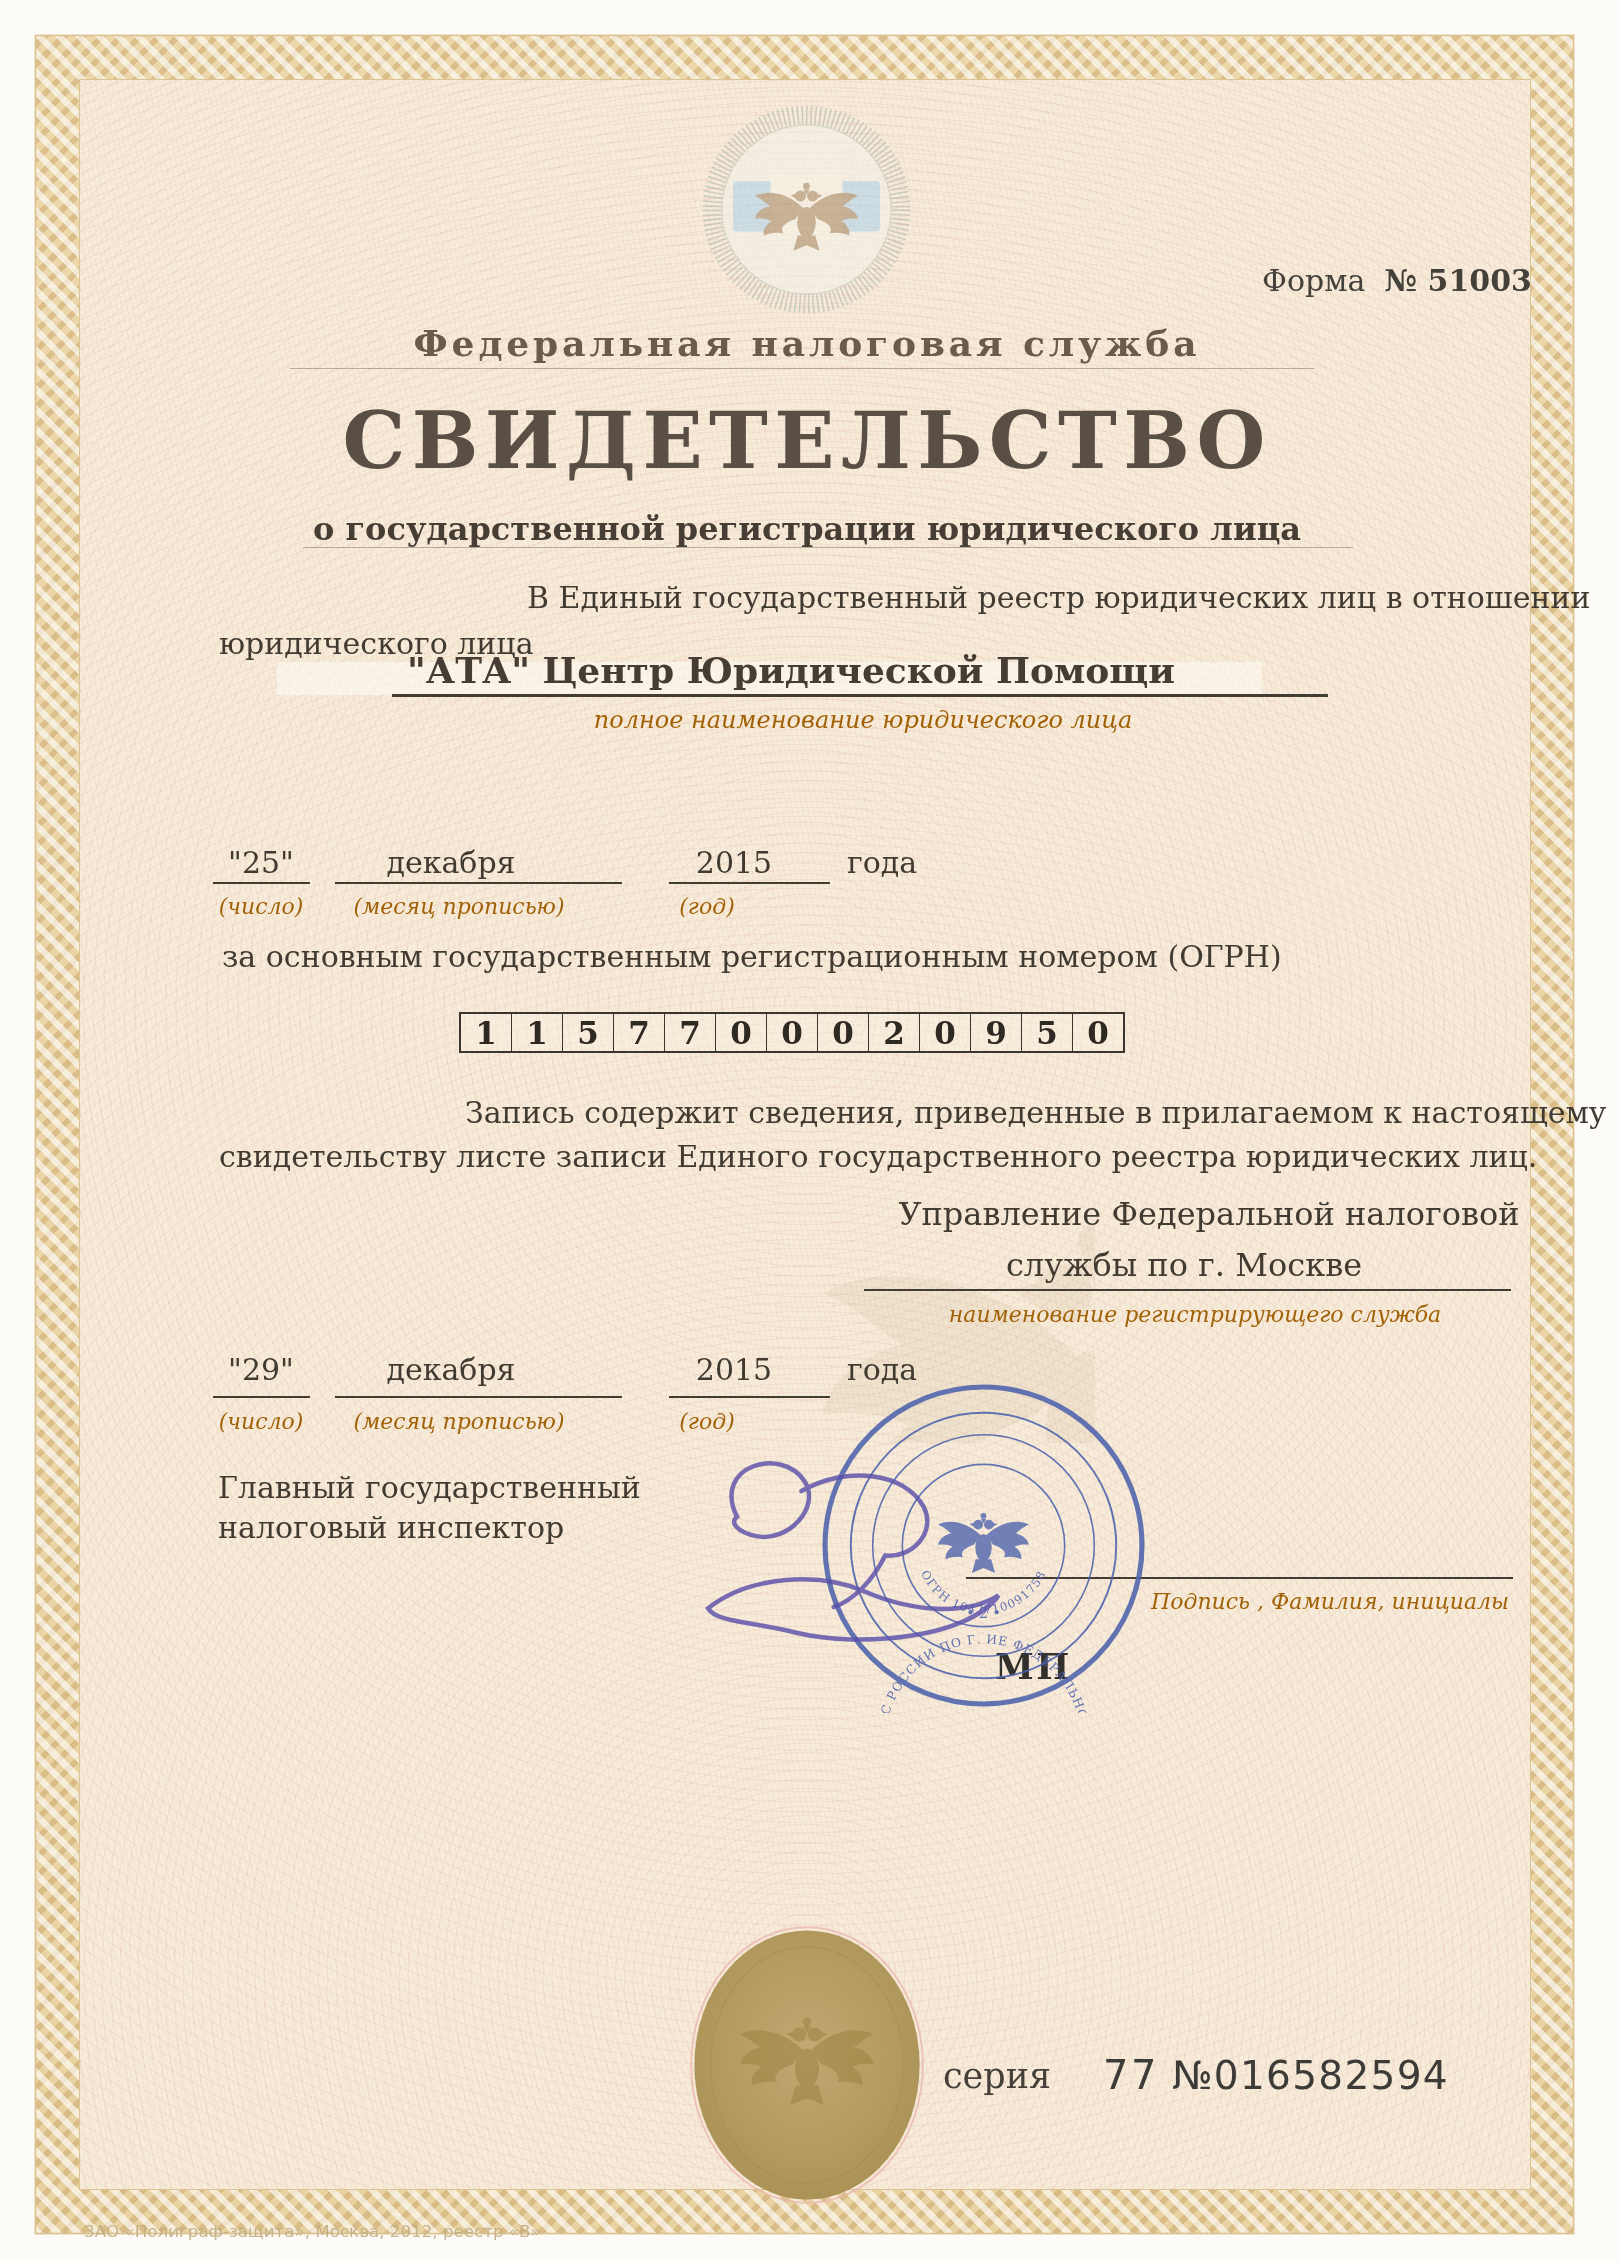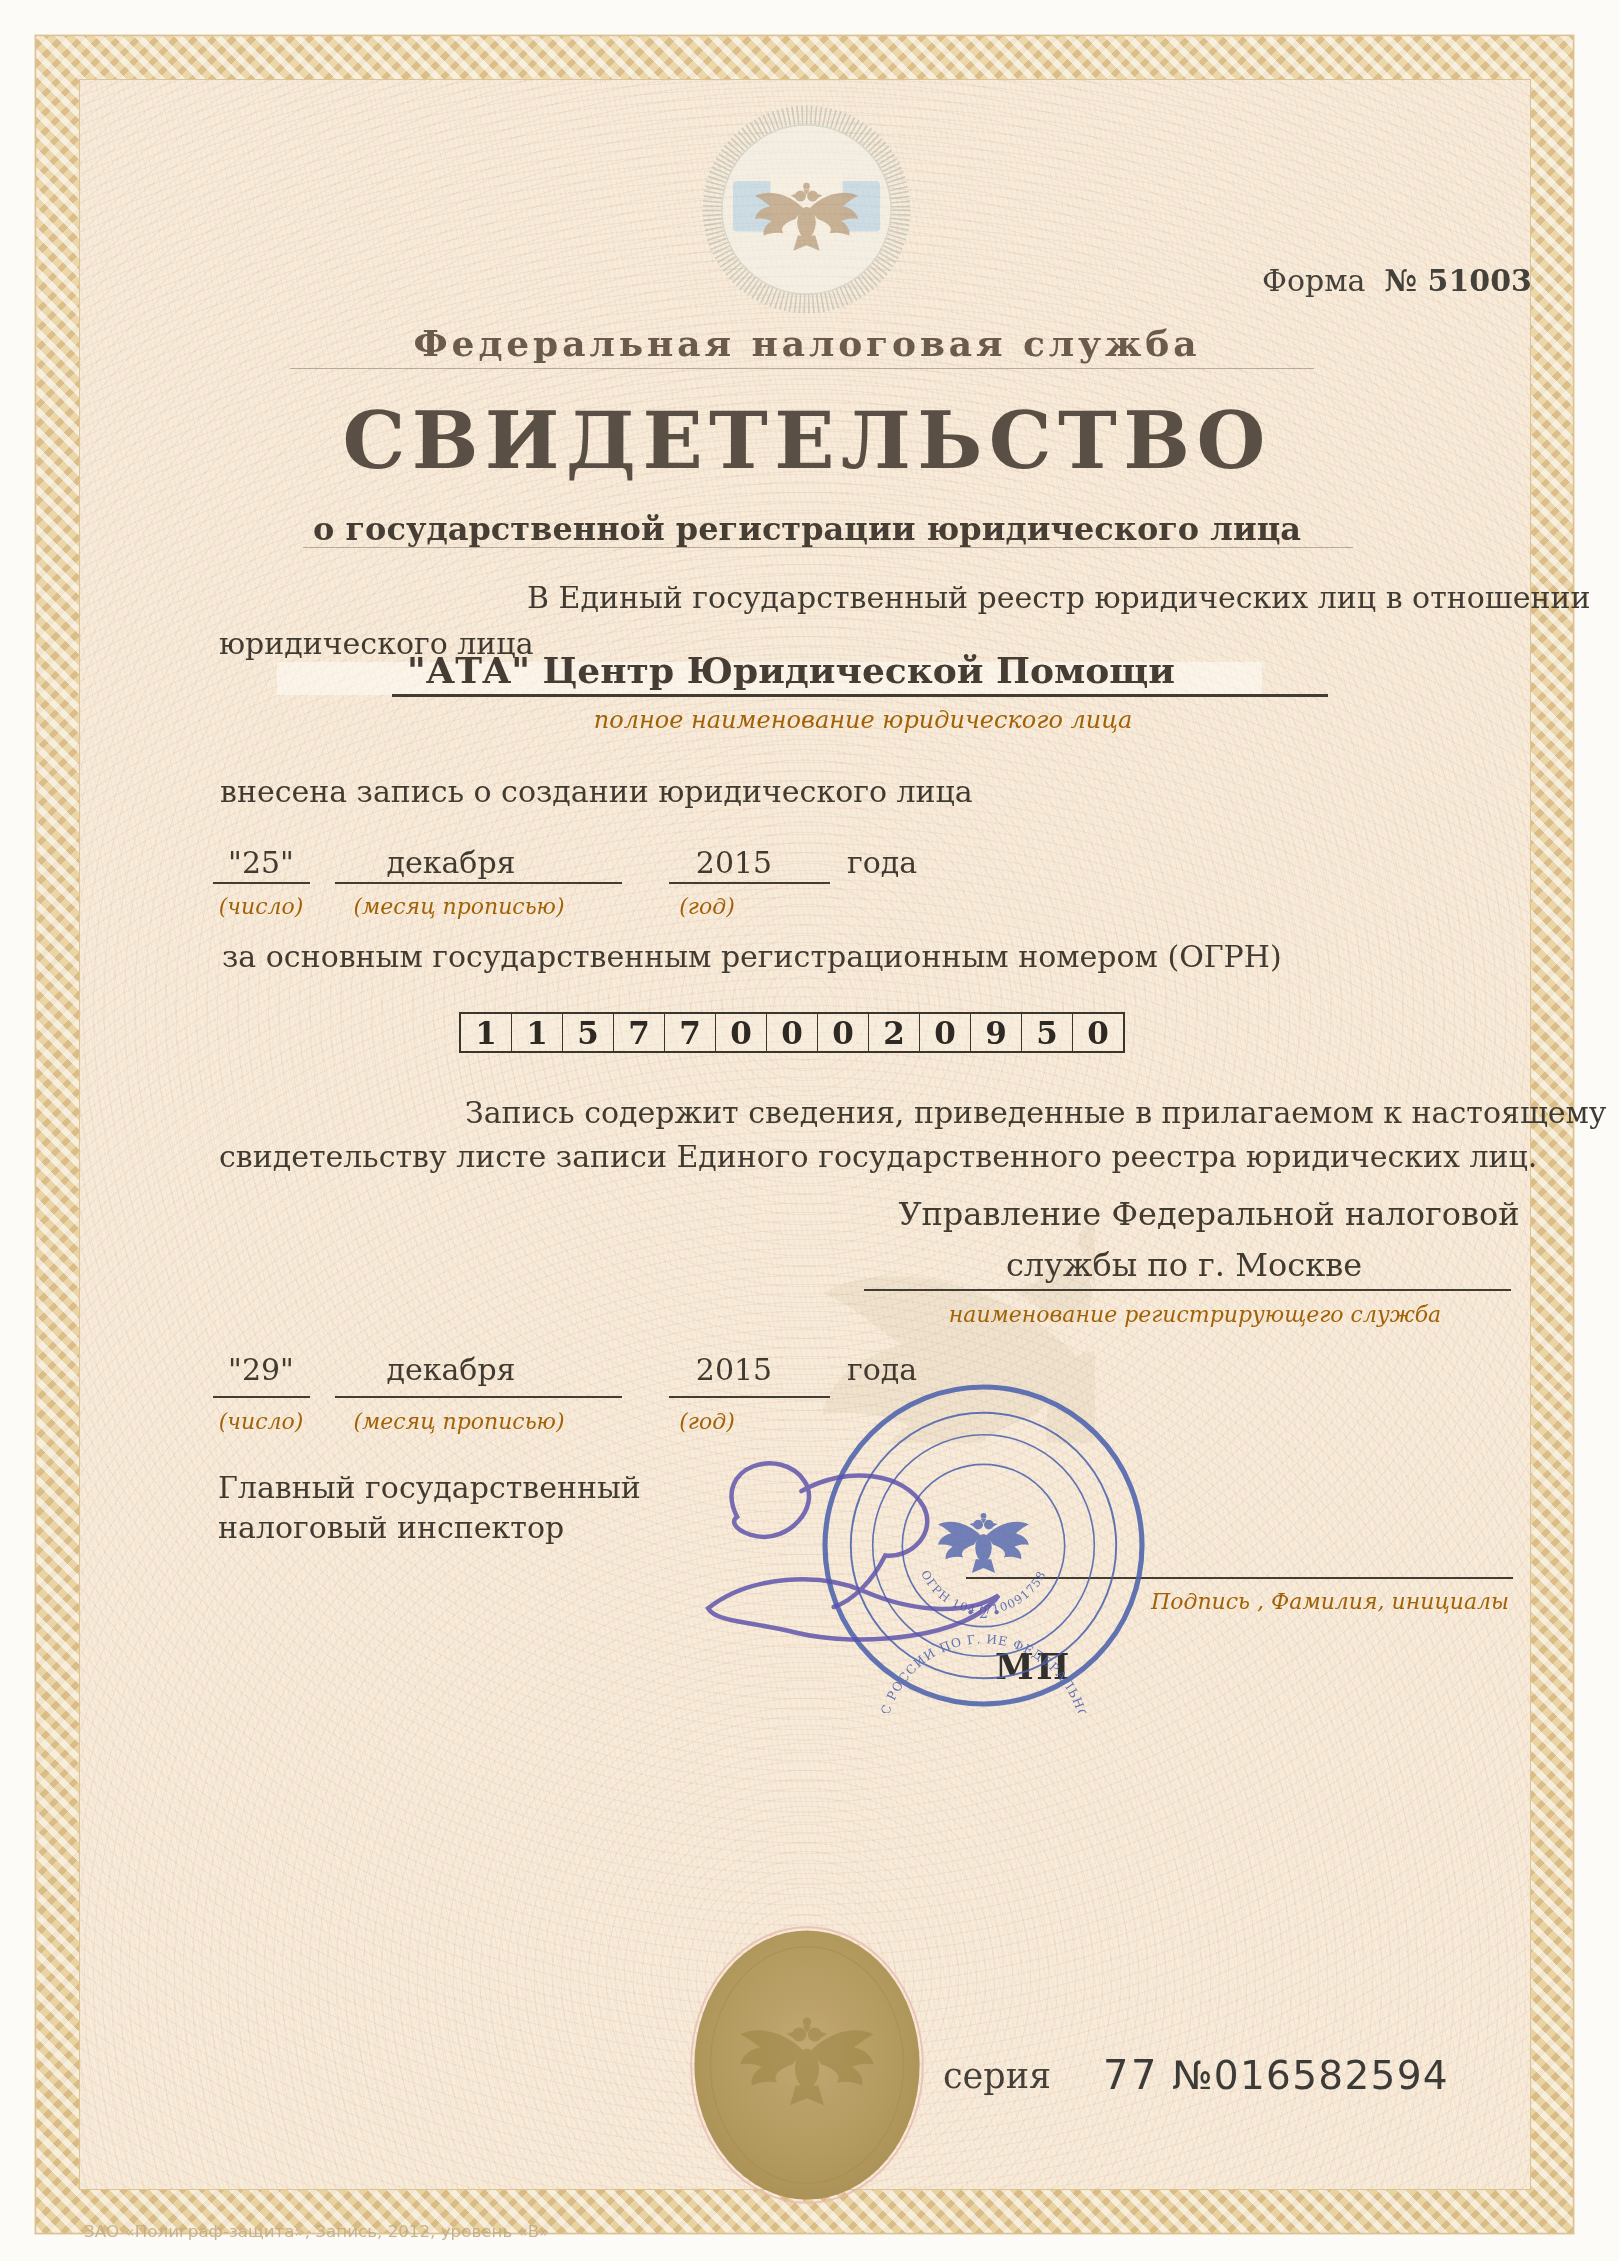"внесена запись о создании юридического" div.t { html: <div>внесена запись о создании юридического лица</div> -> none }
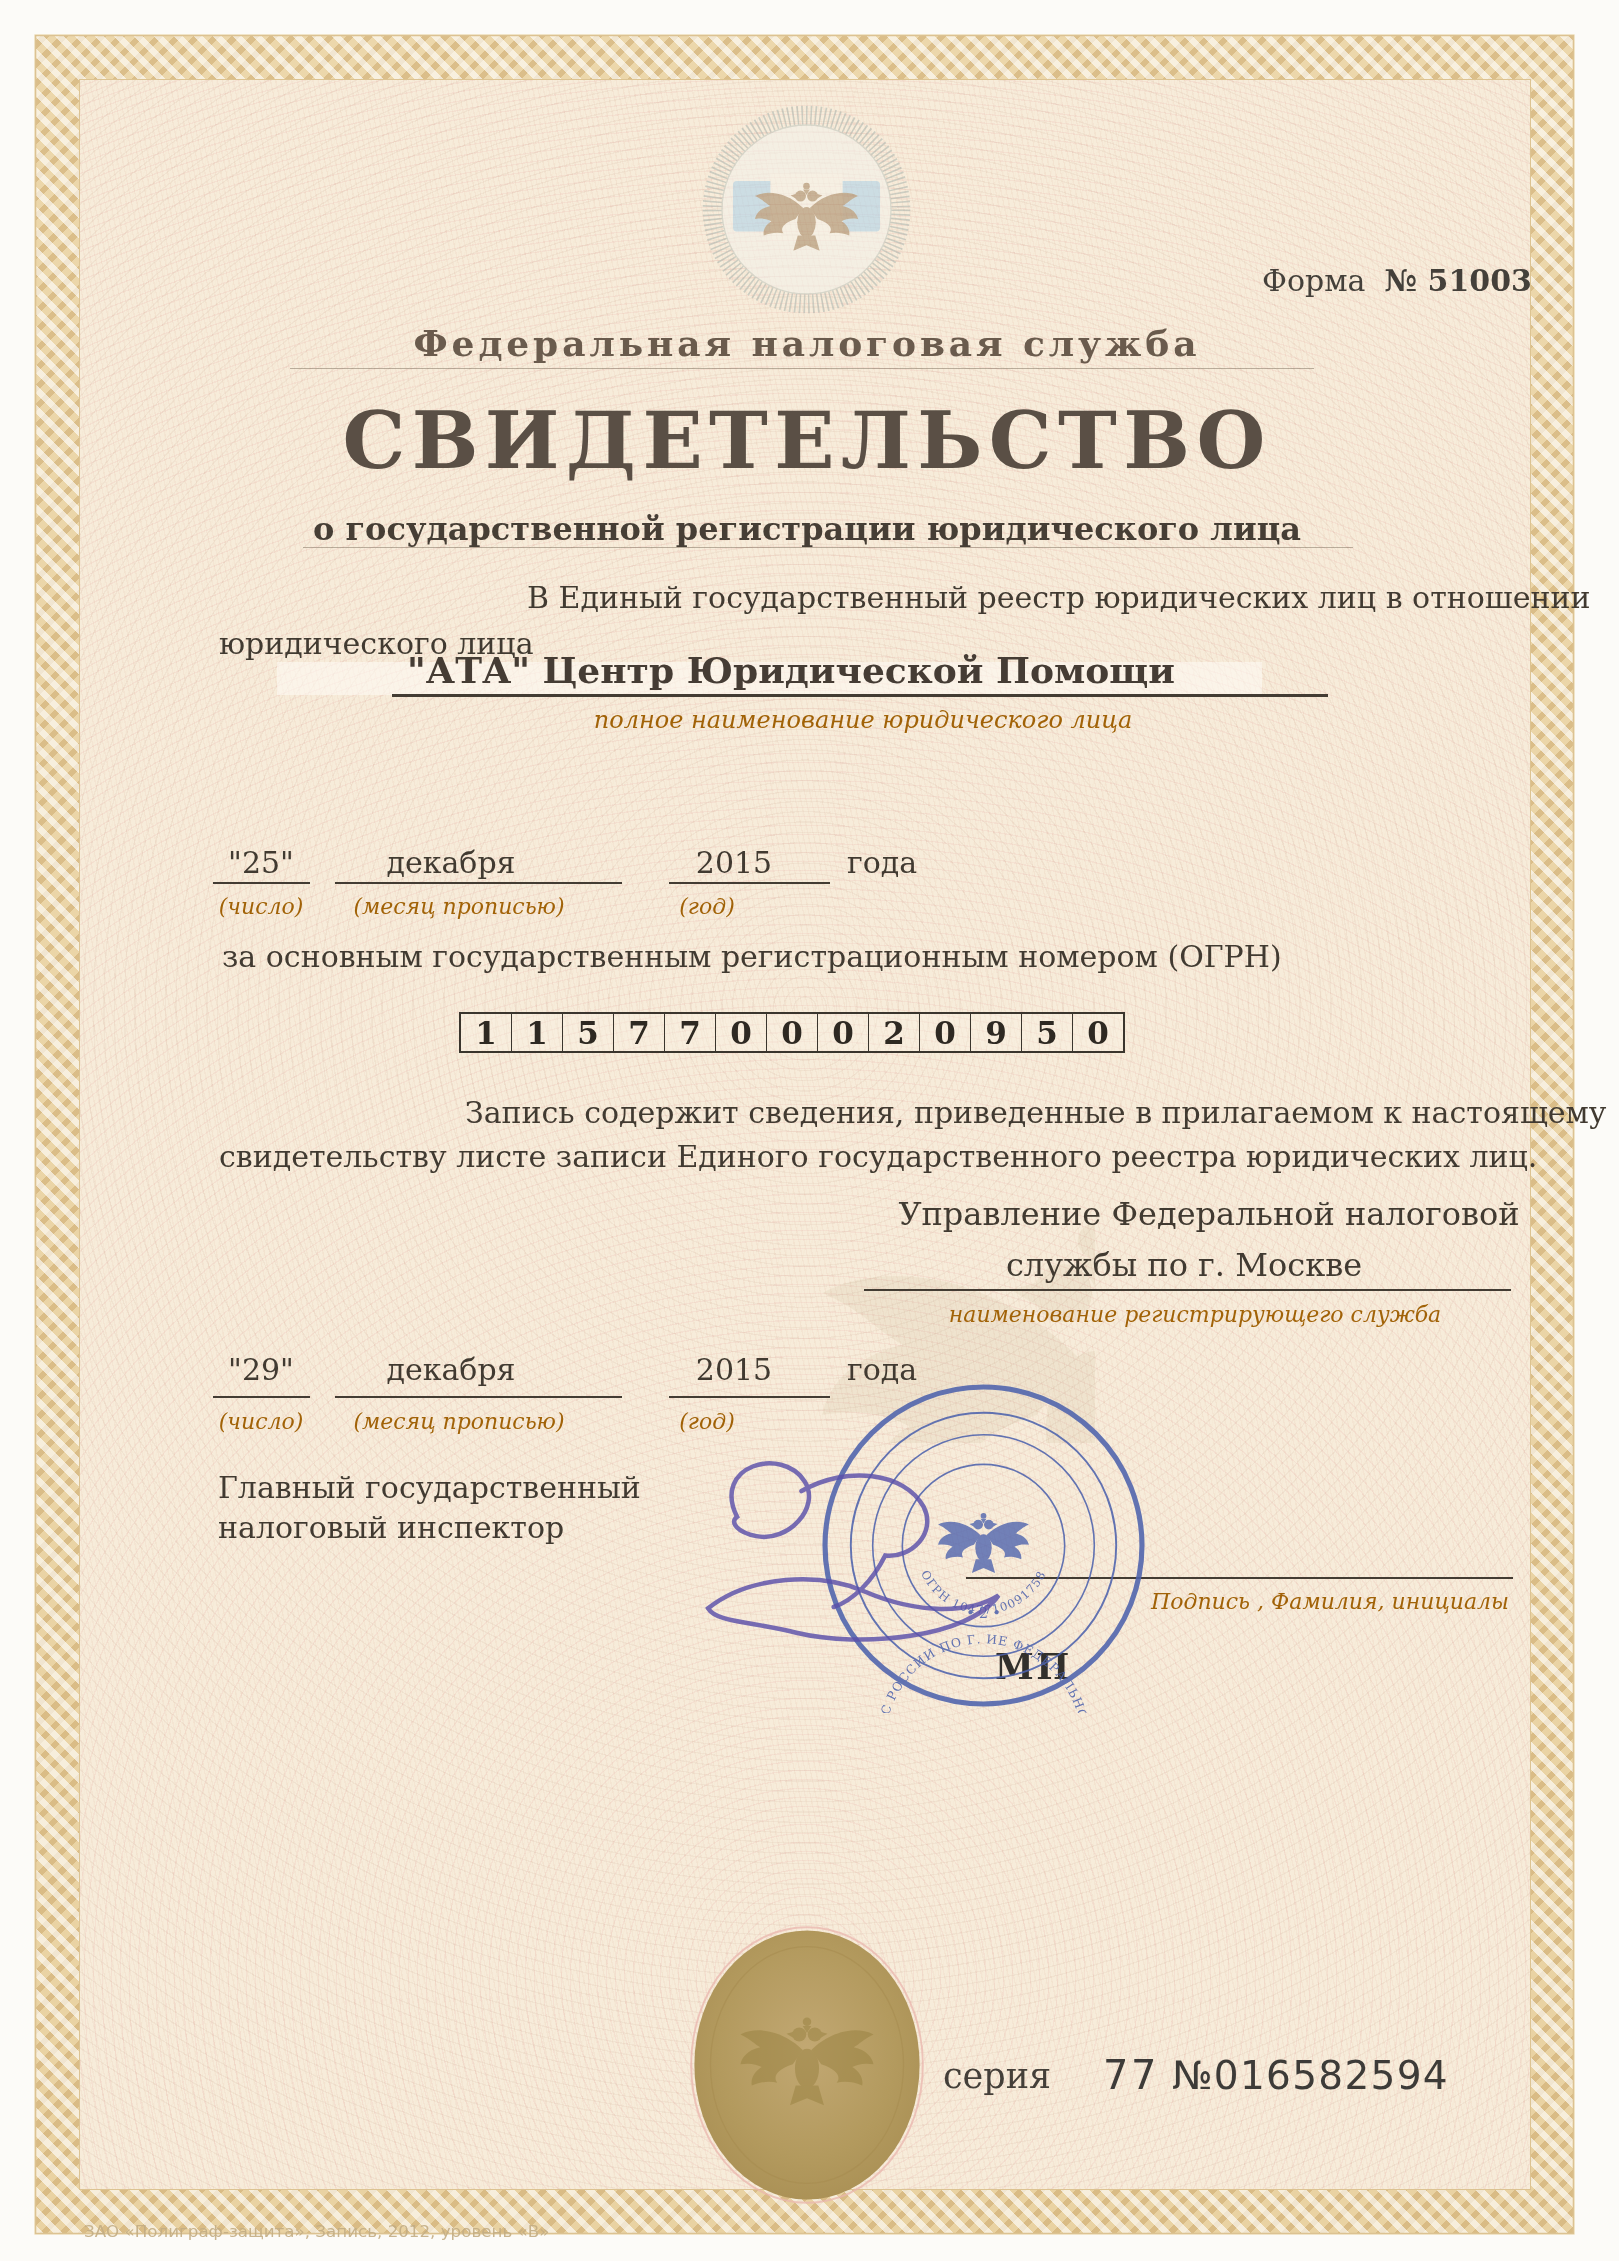"ЗАО «Полиграф-защита», Запись, 2012," div.t { text: Запись, 2012, уровень -> Москва, 2012, реестр }
